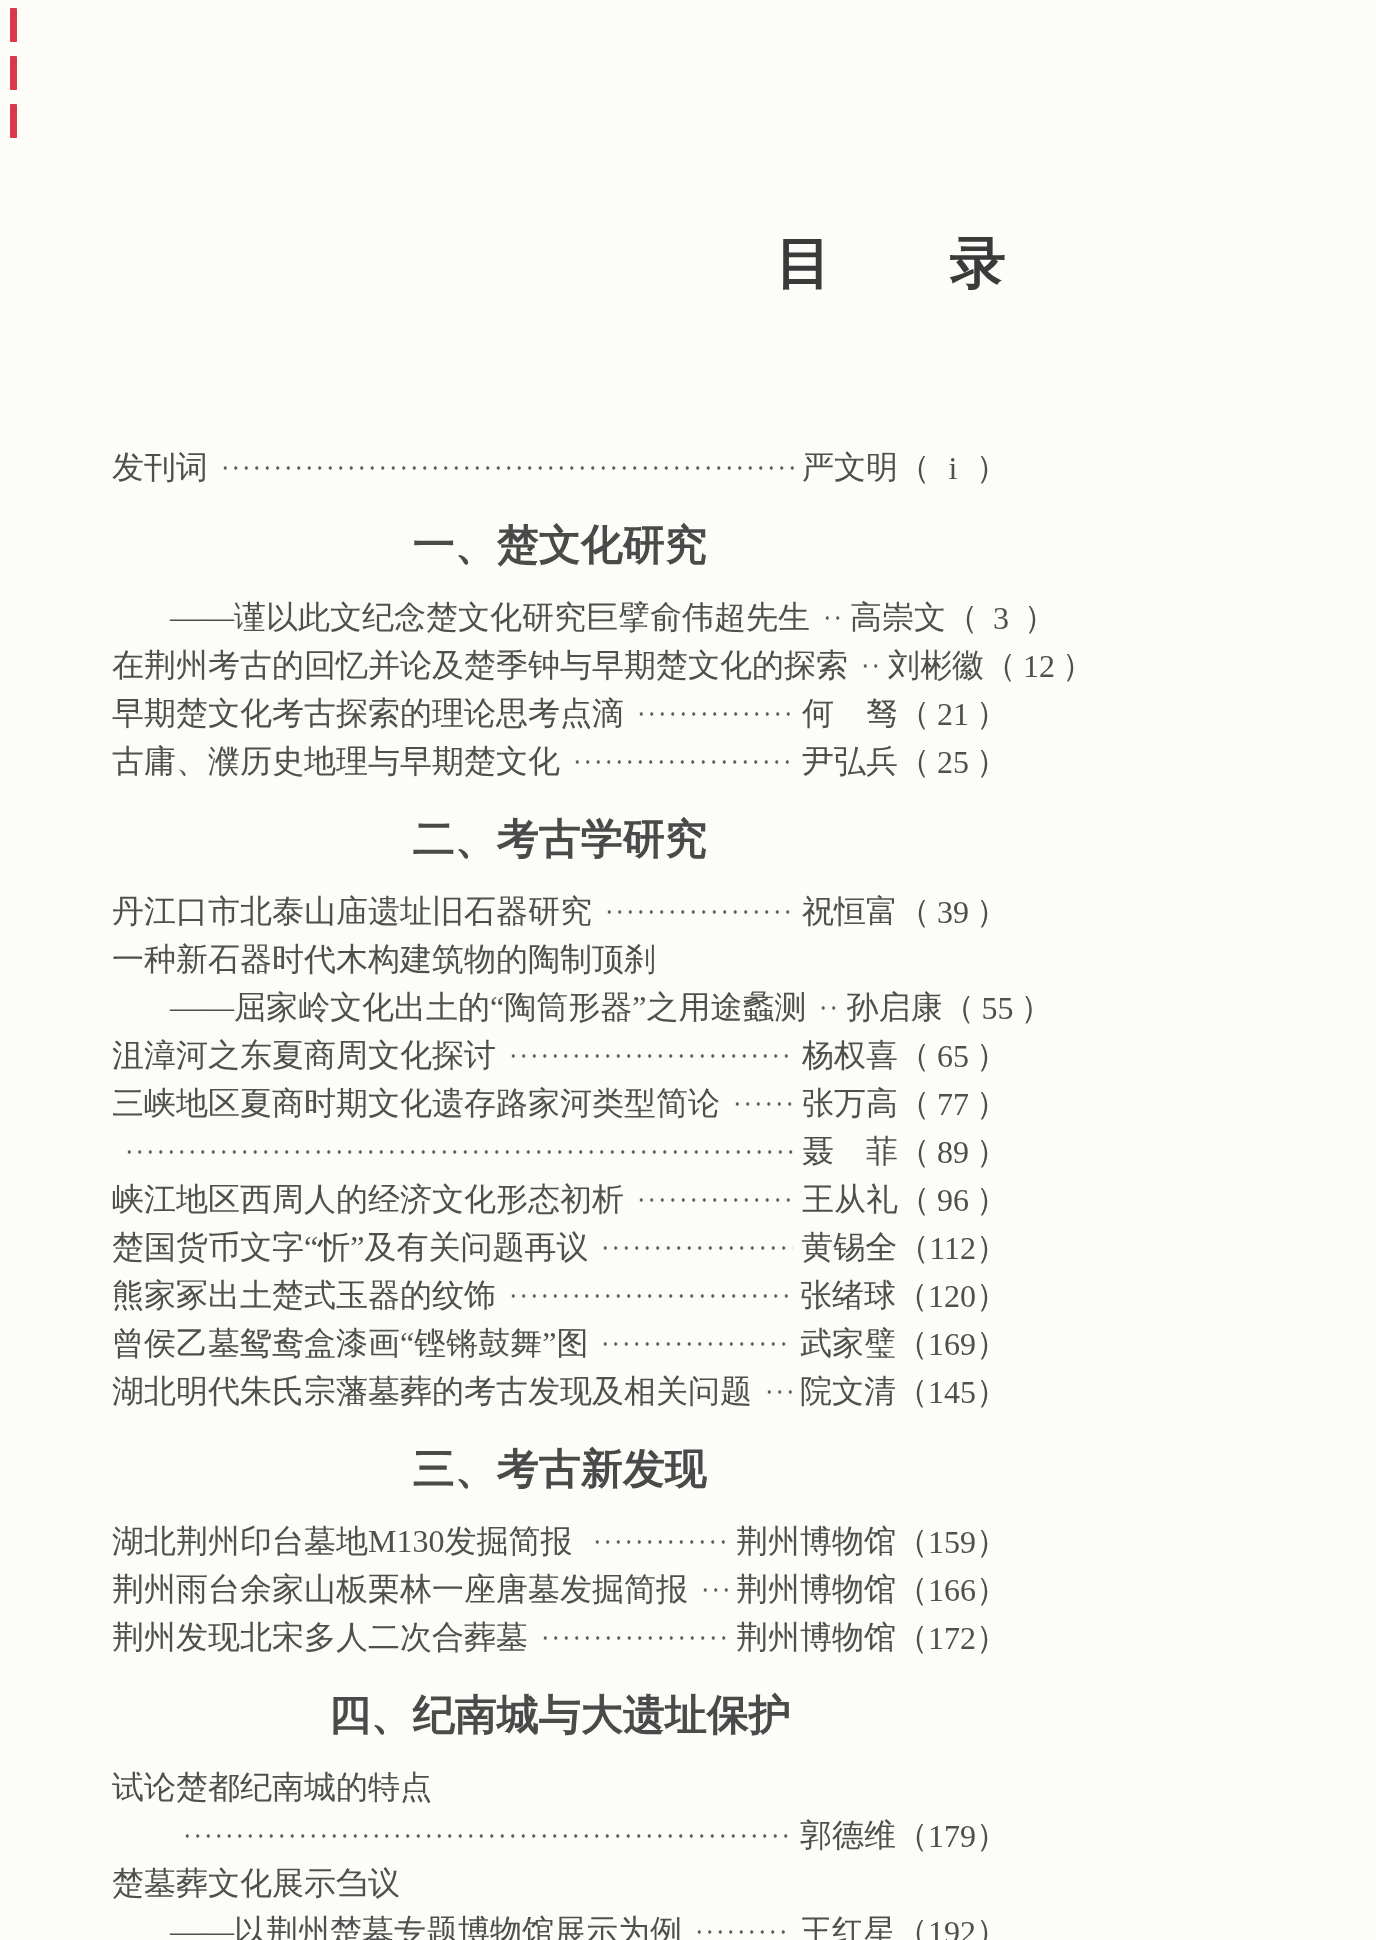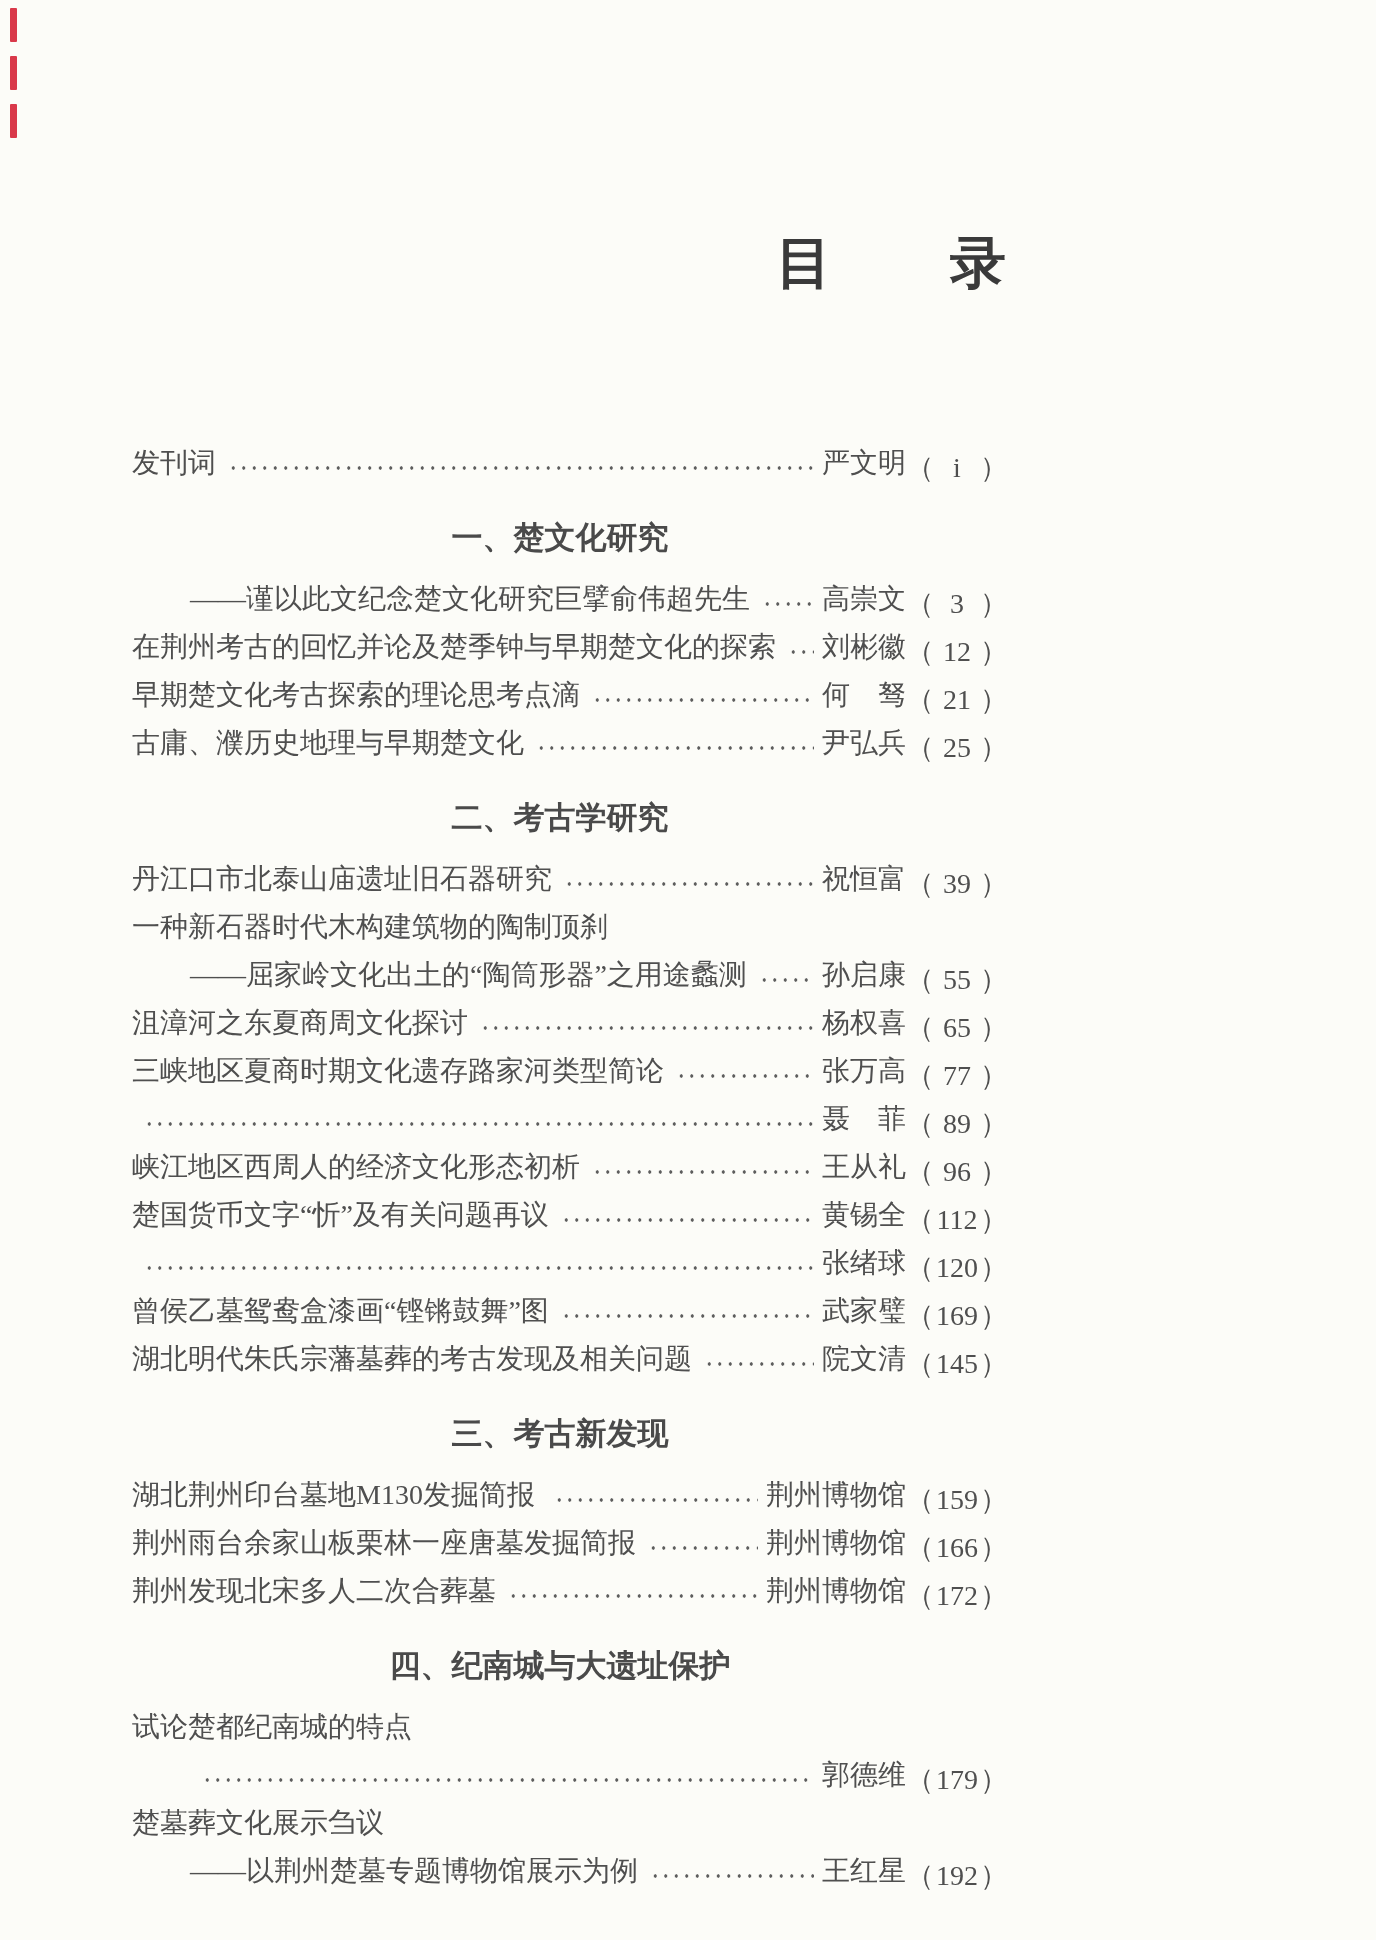"发刊词" .row { align-items: none -> center; font-size: 28px -> 32px; margin-left: 20px -> none }
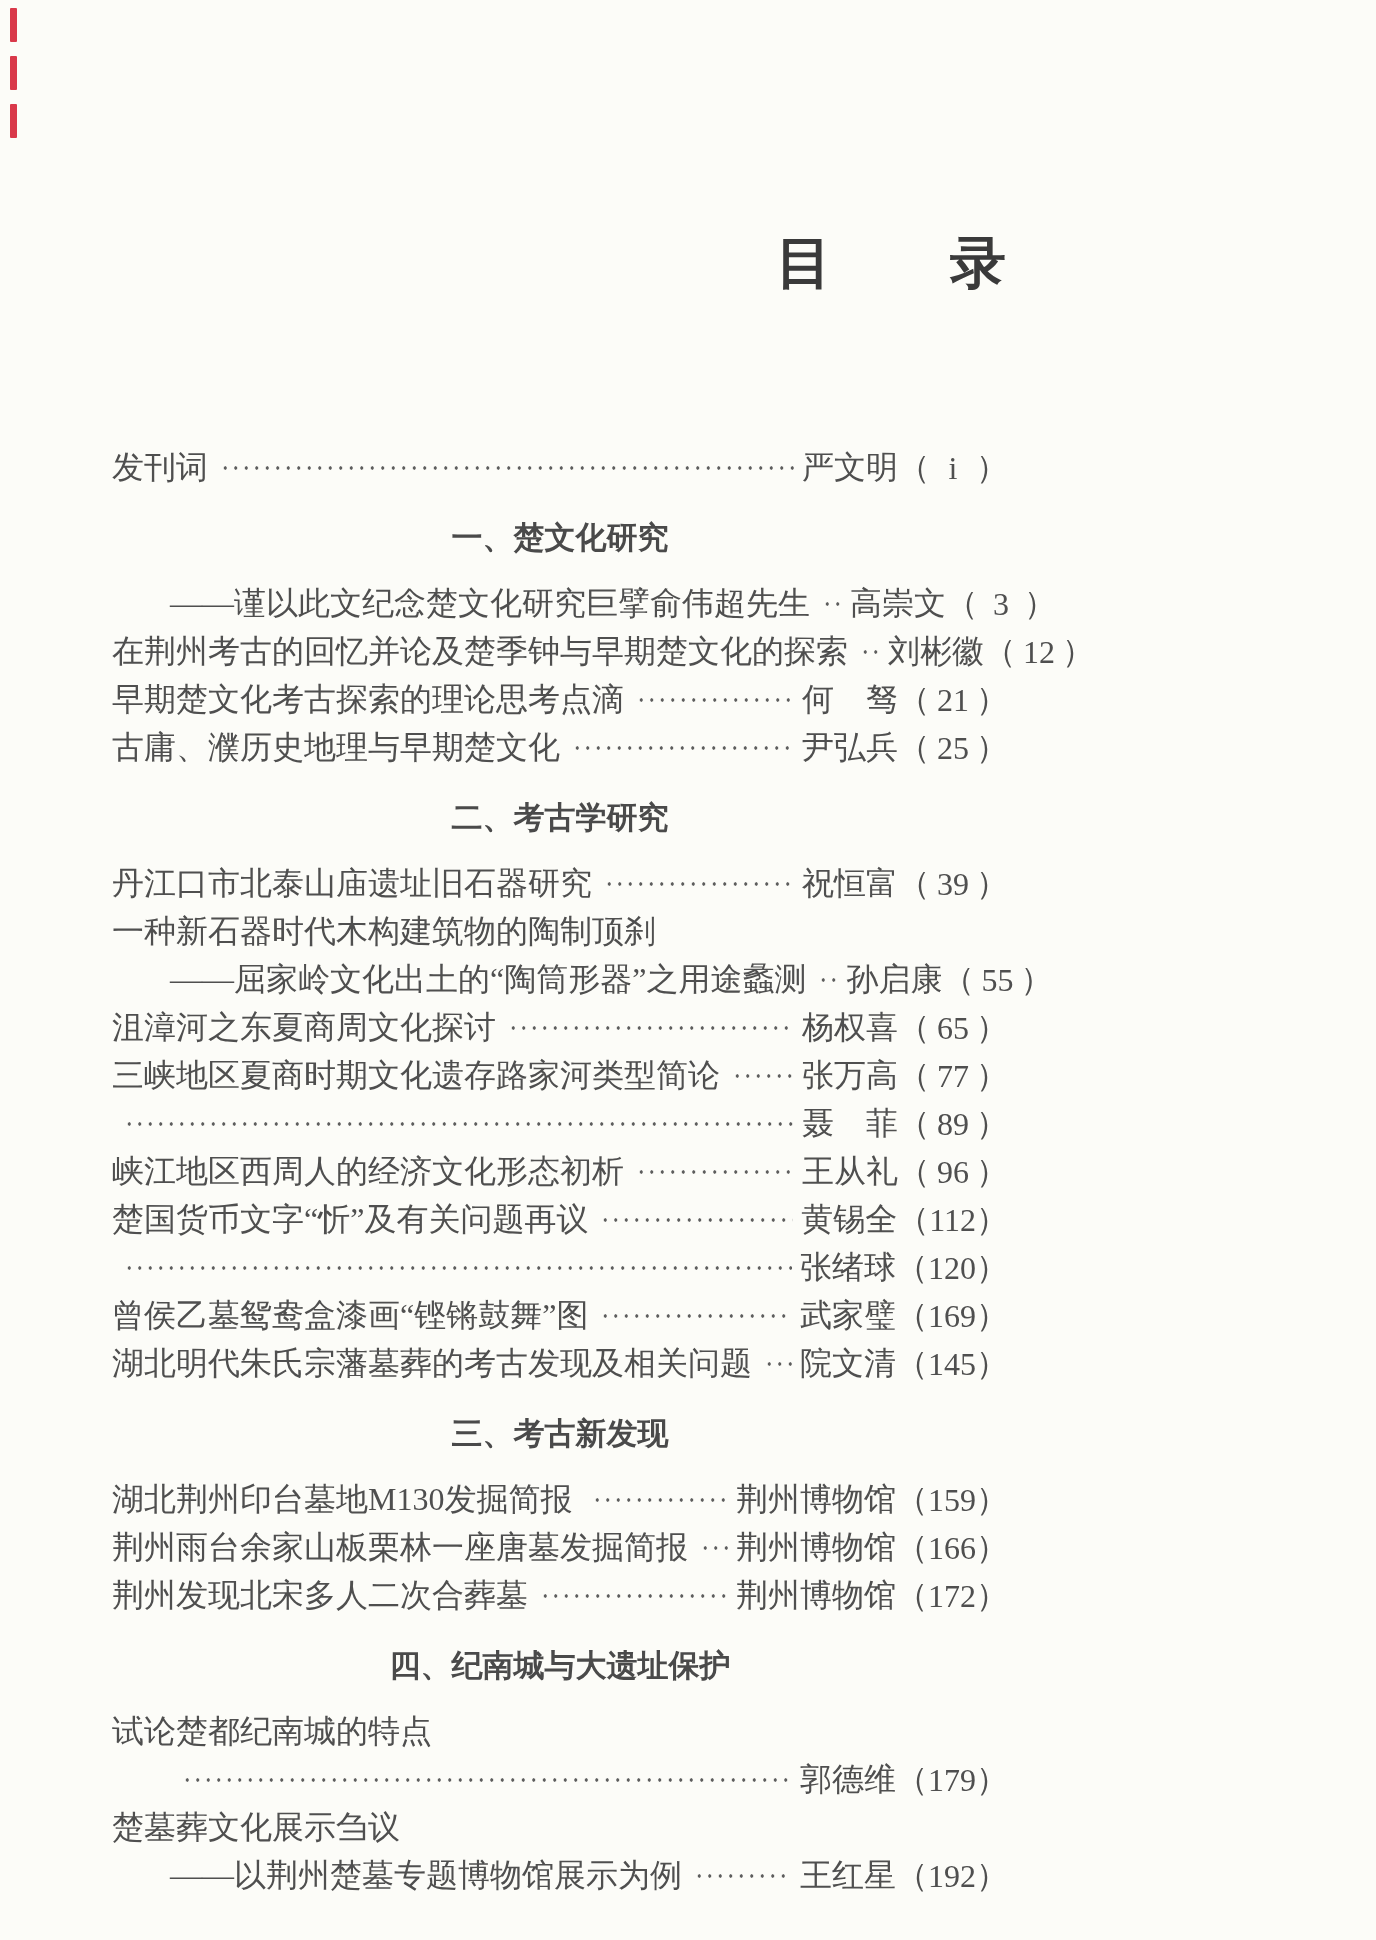"一、楚文化研究" .section-heading { font-size: 31px -> 42px }
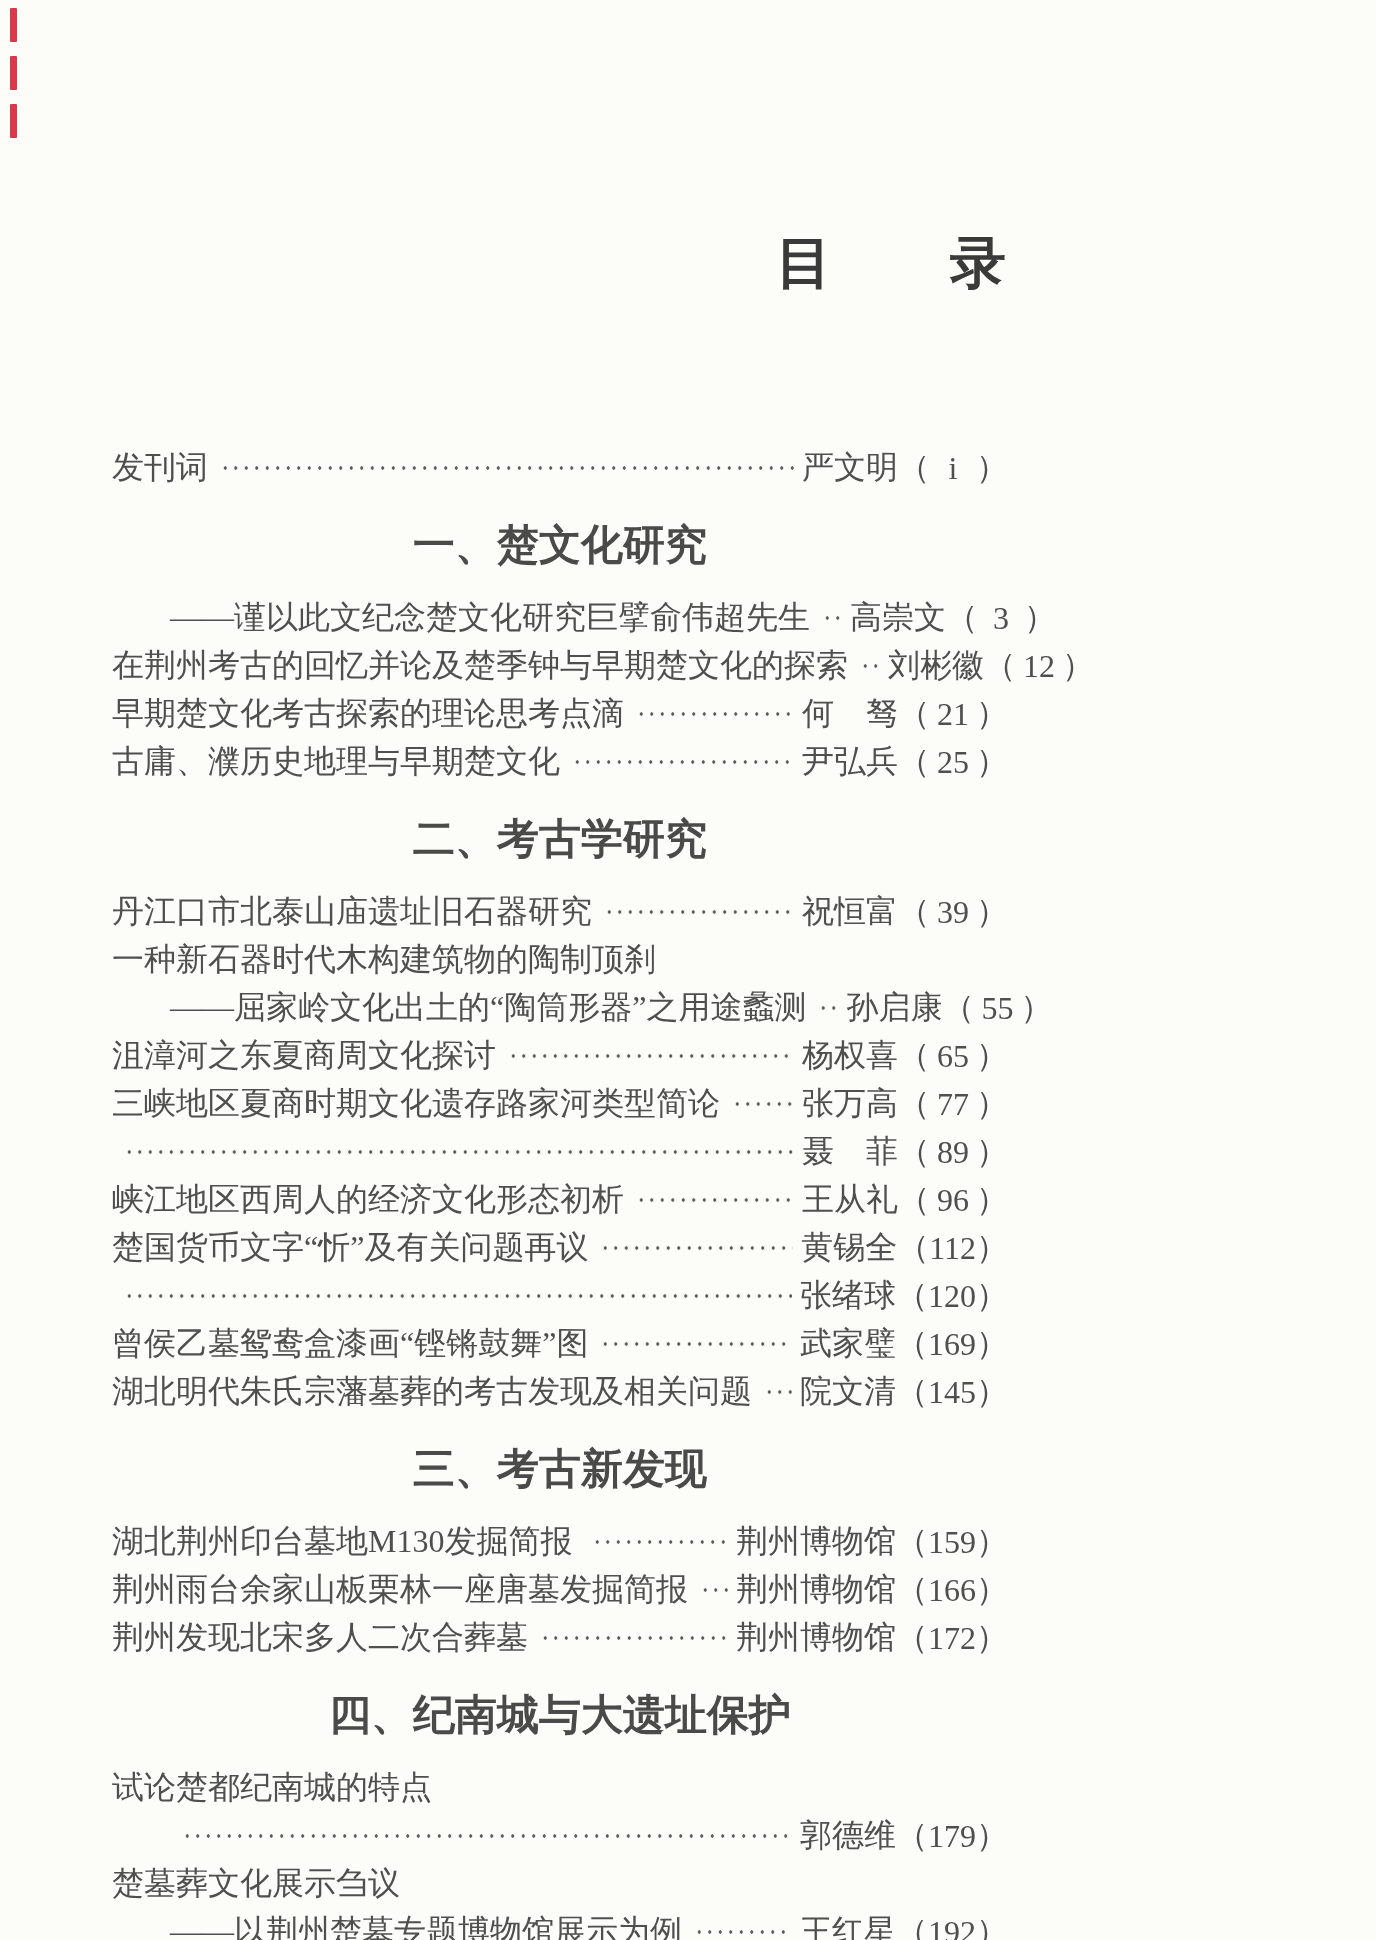"熊家冢出土楚式玉器的纹饰" span.t { html: none -> <span>熊家冢出土楚式玉器的纹饰</span> }
